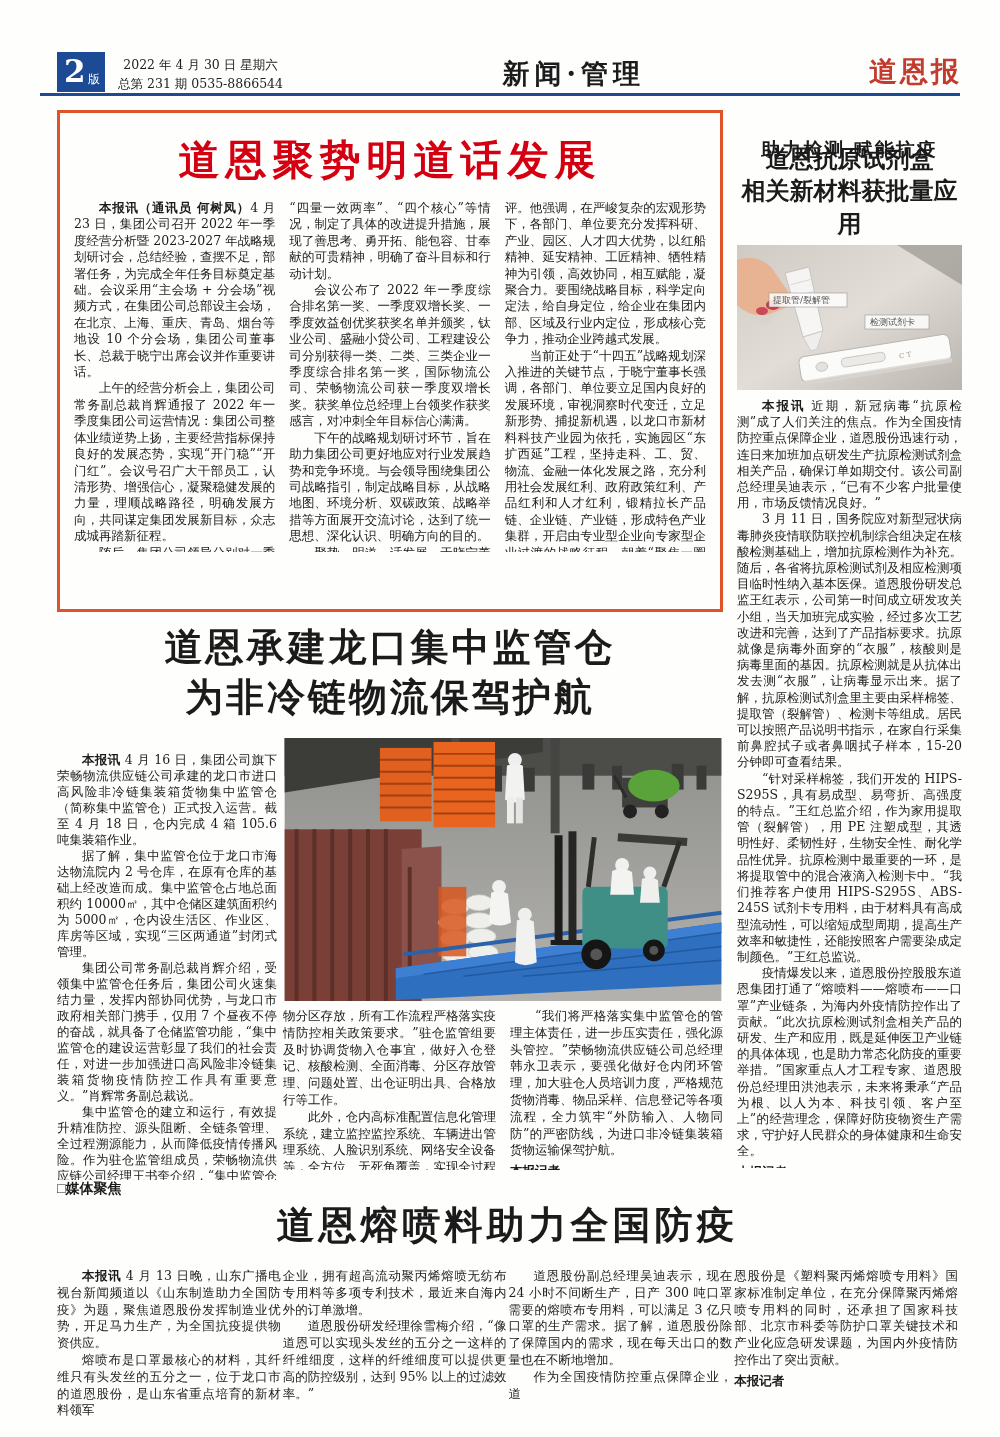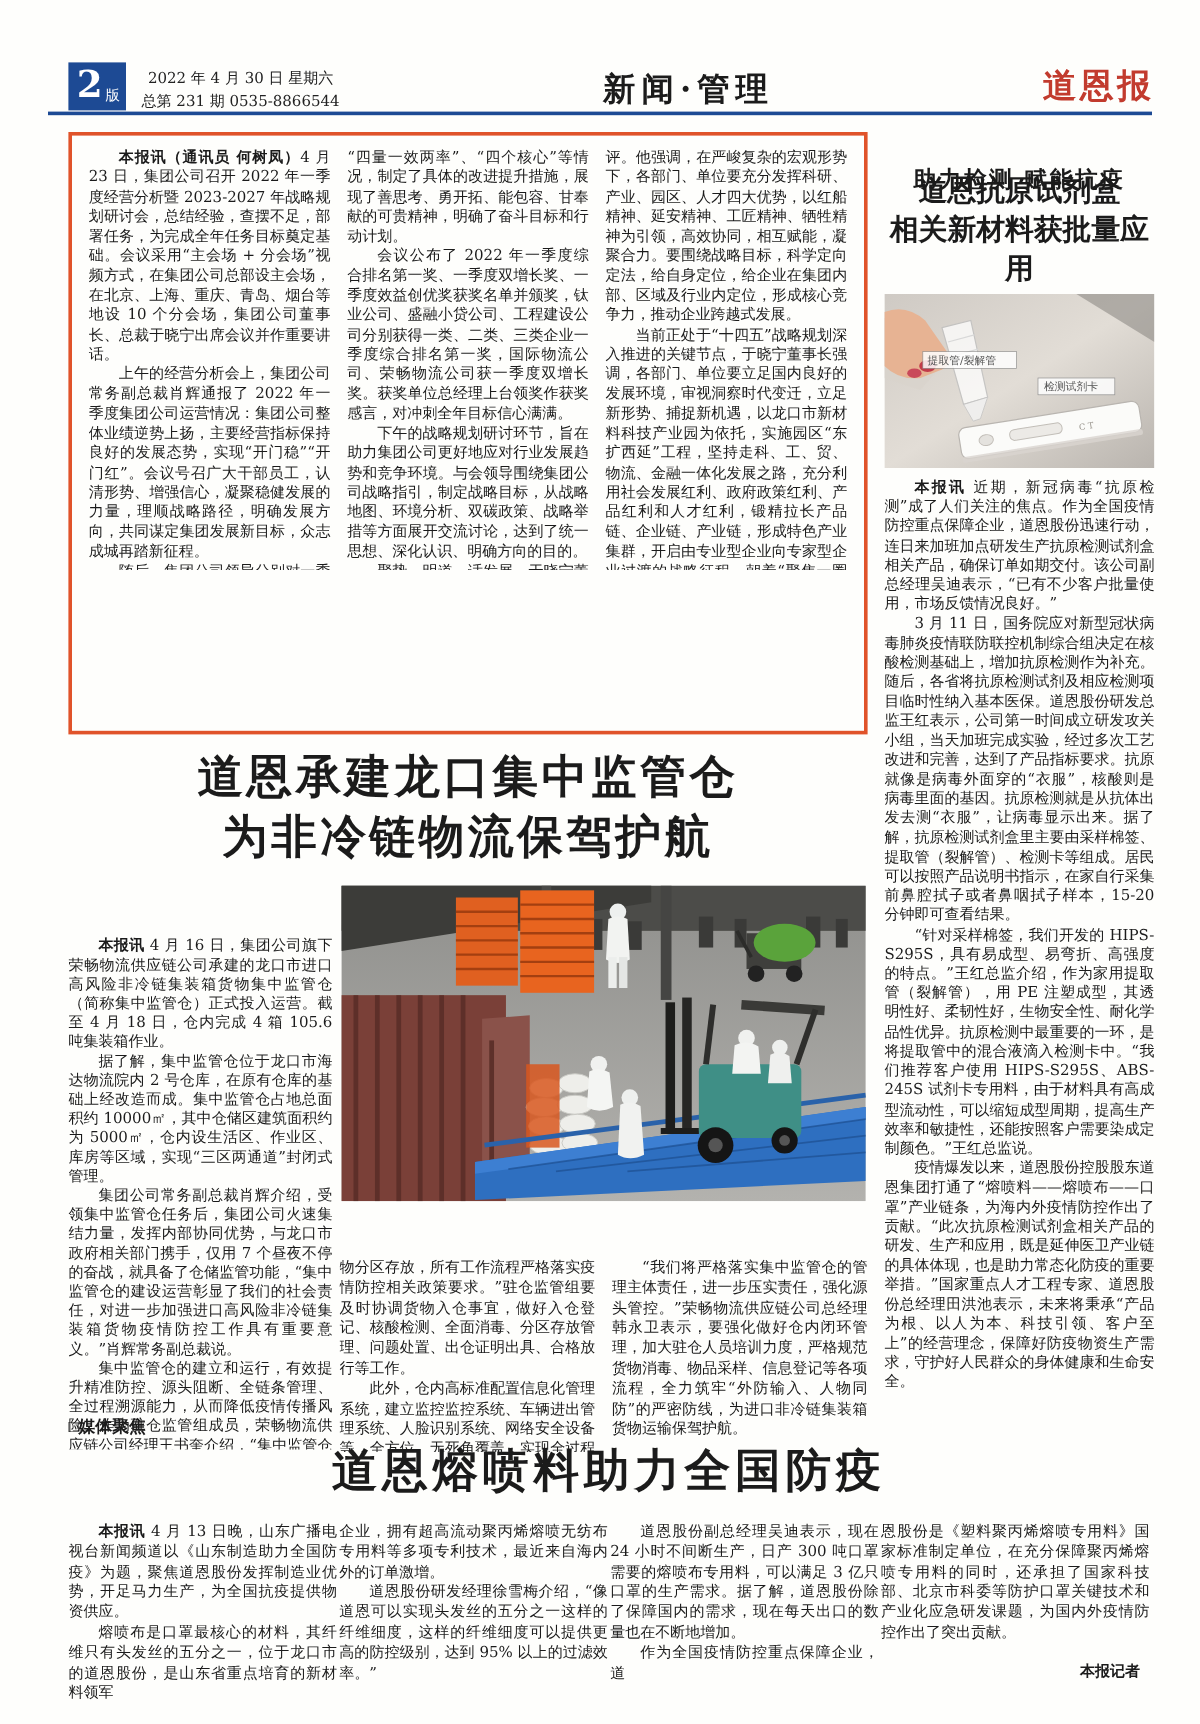"道恩聚势明道话发展" p.red-title { html: none -> <p>道恩聚势明道话发展</p> }
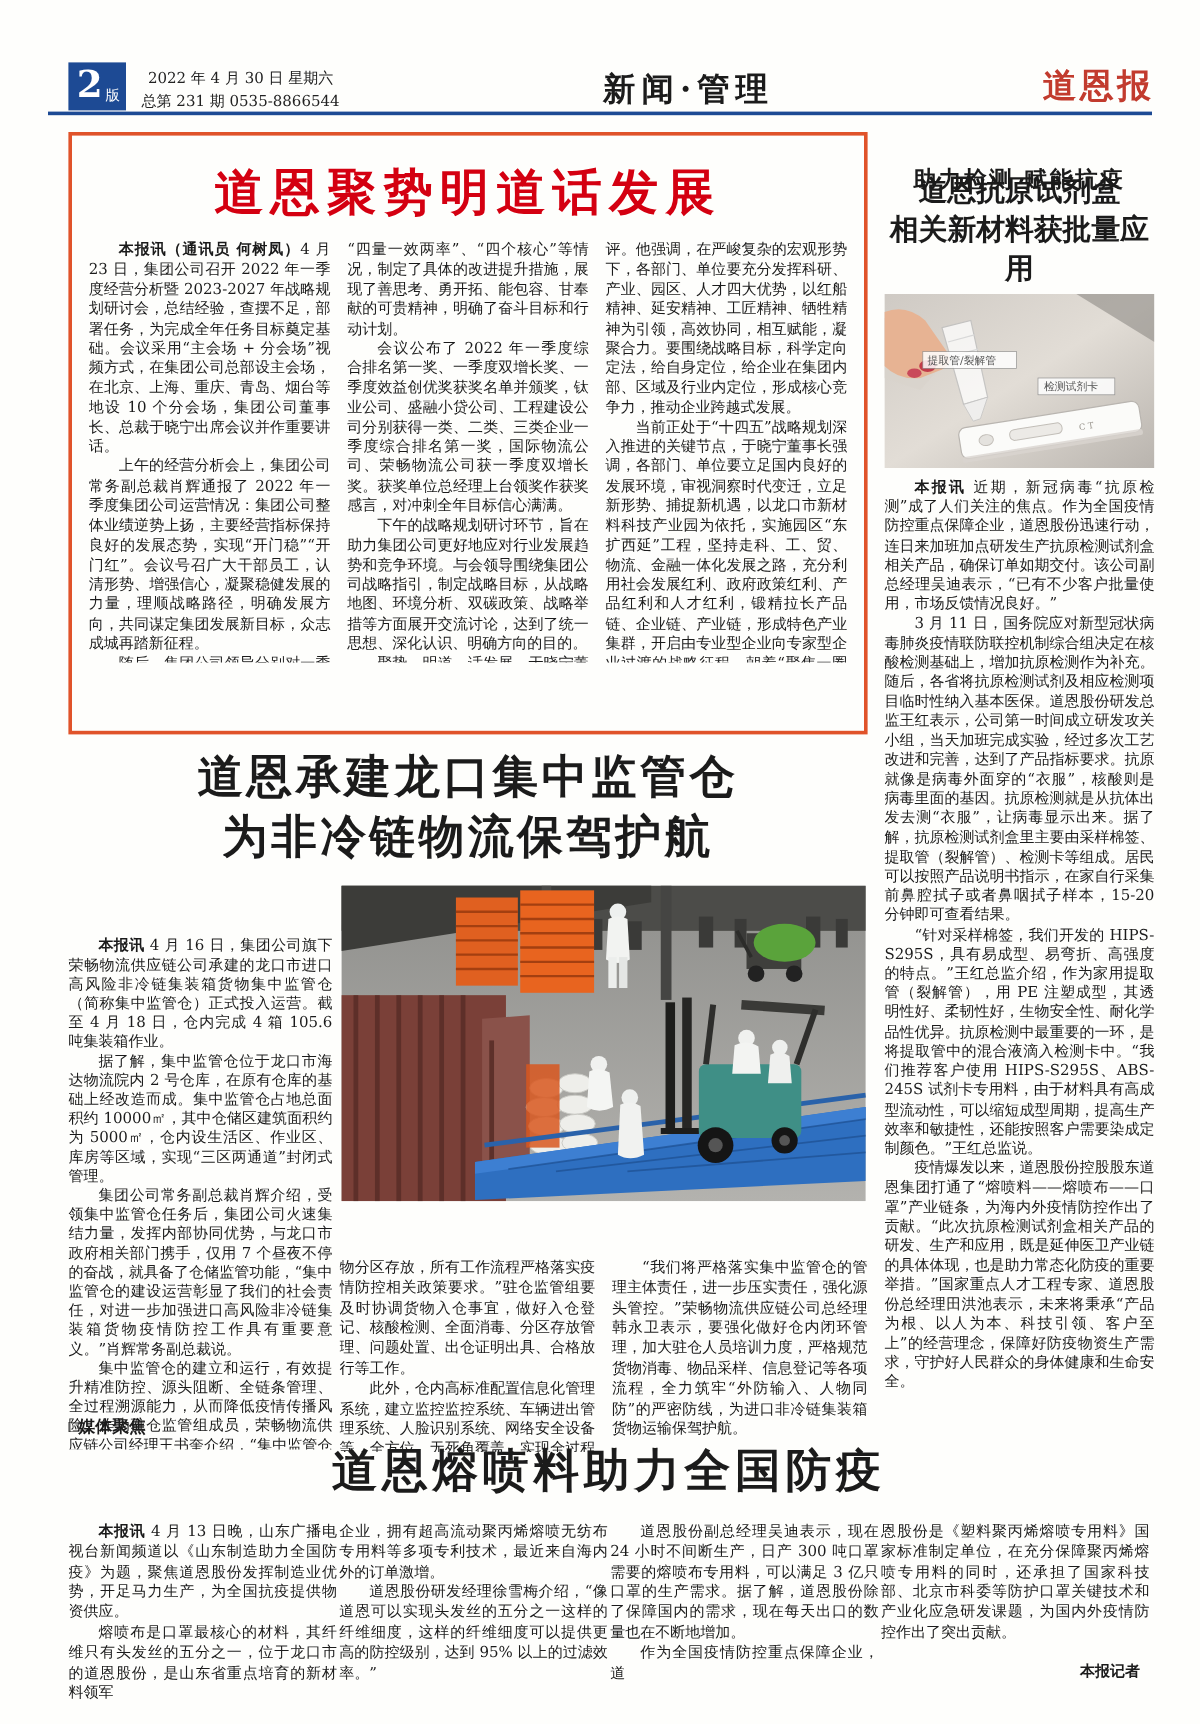"本报讯 4 月 16" .mid-col1 { top: 780px -> 752px }
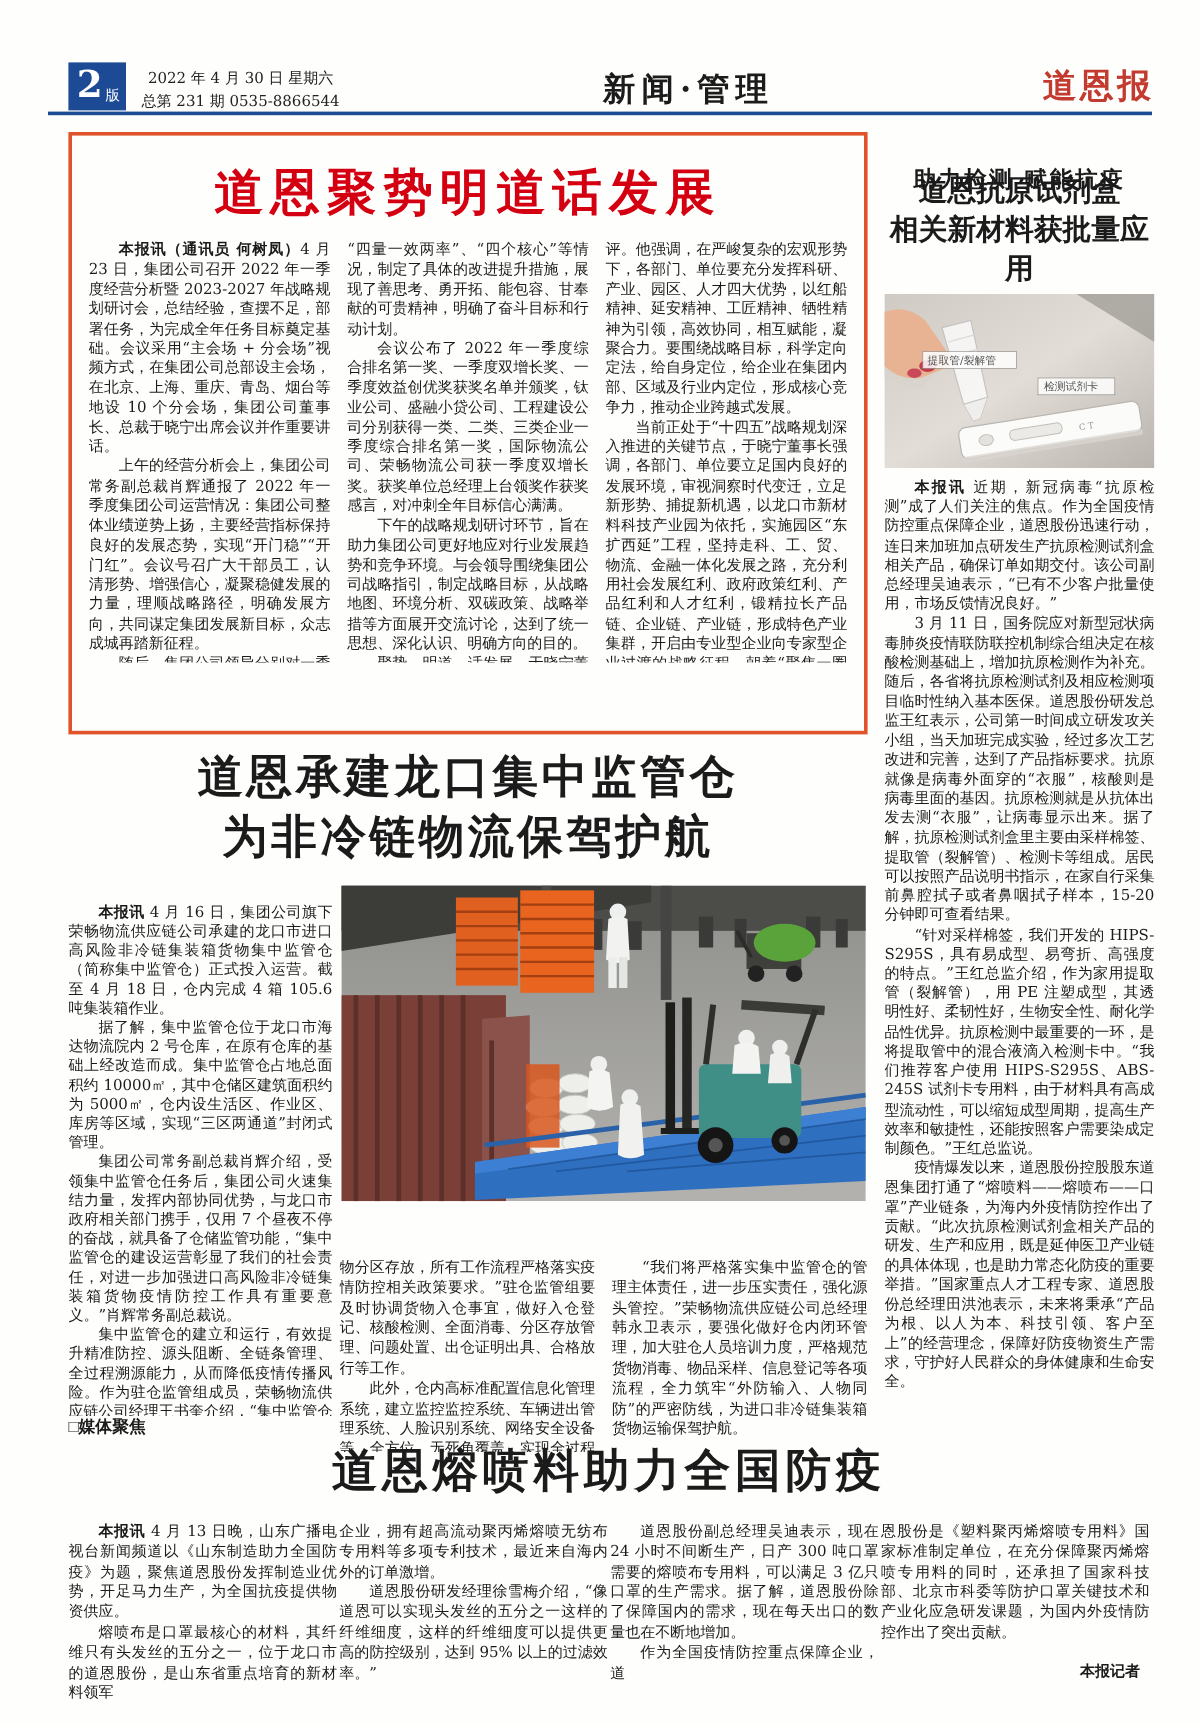"物分区存放，所有工作流程严格落实疫情防控相关政策要求。”驻仓监管组要及时协调货物" .mid-below { top: 1048px -> 1008px }
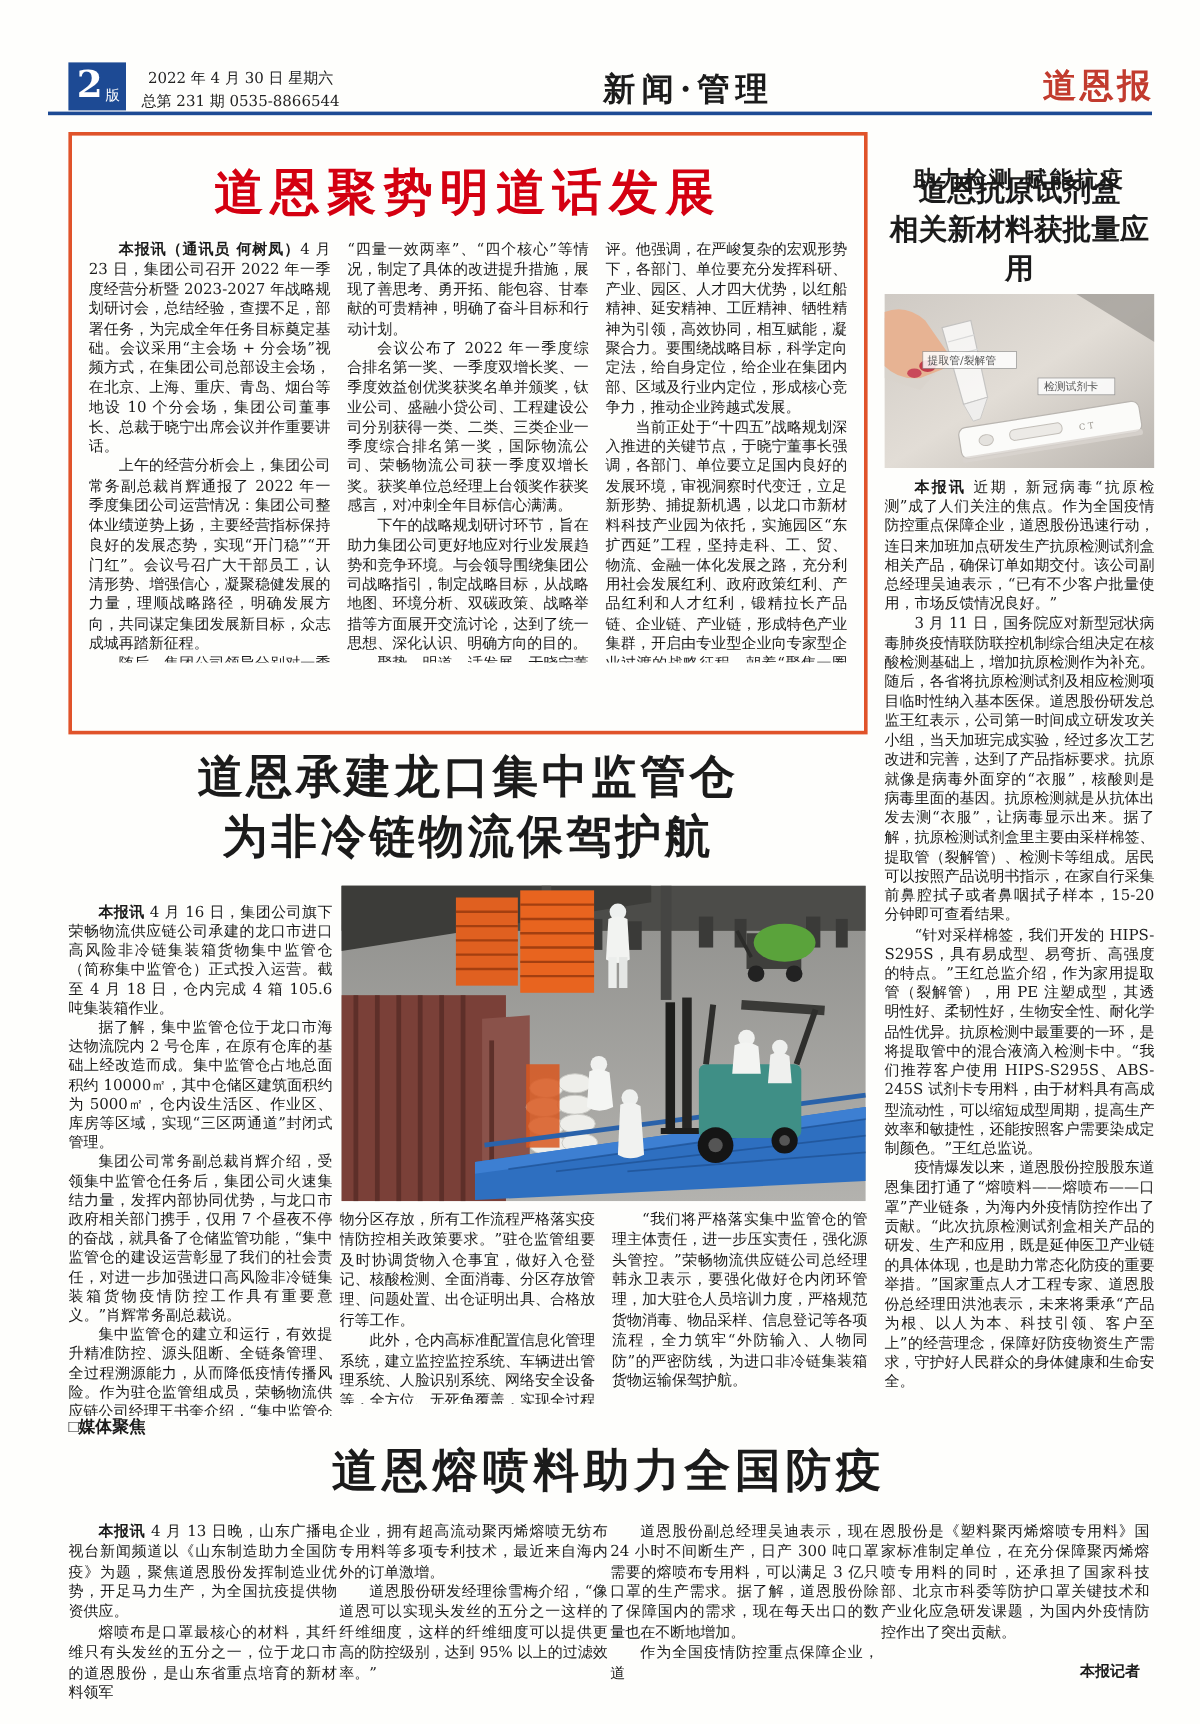"本报记者" .byline { margin: 16px 8px 0 0 -> 4px 8px 0 0; text-align: right -> none }
